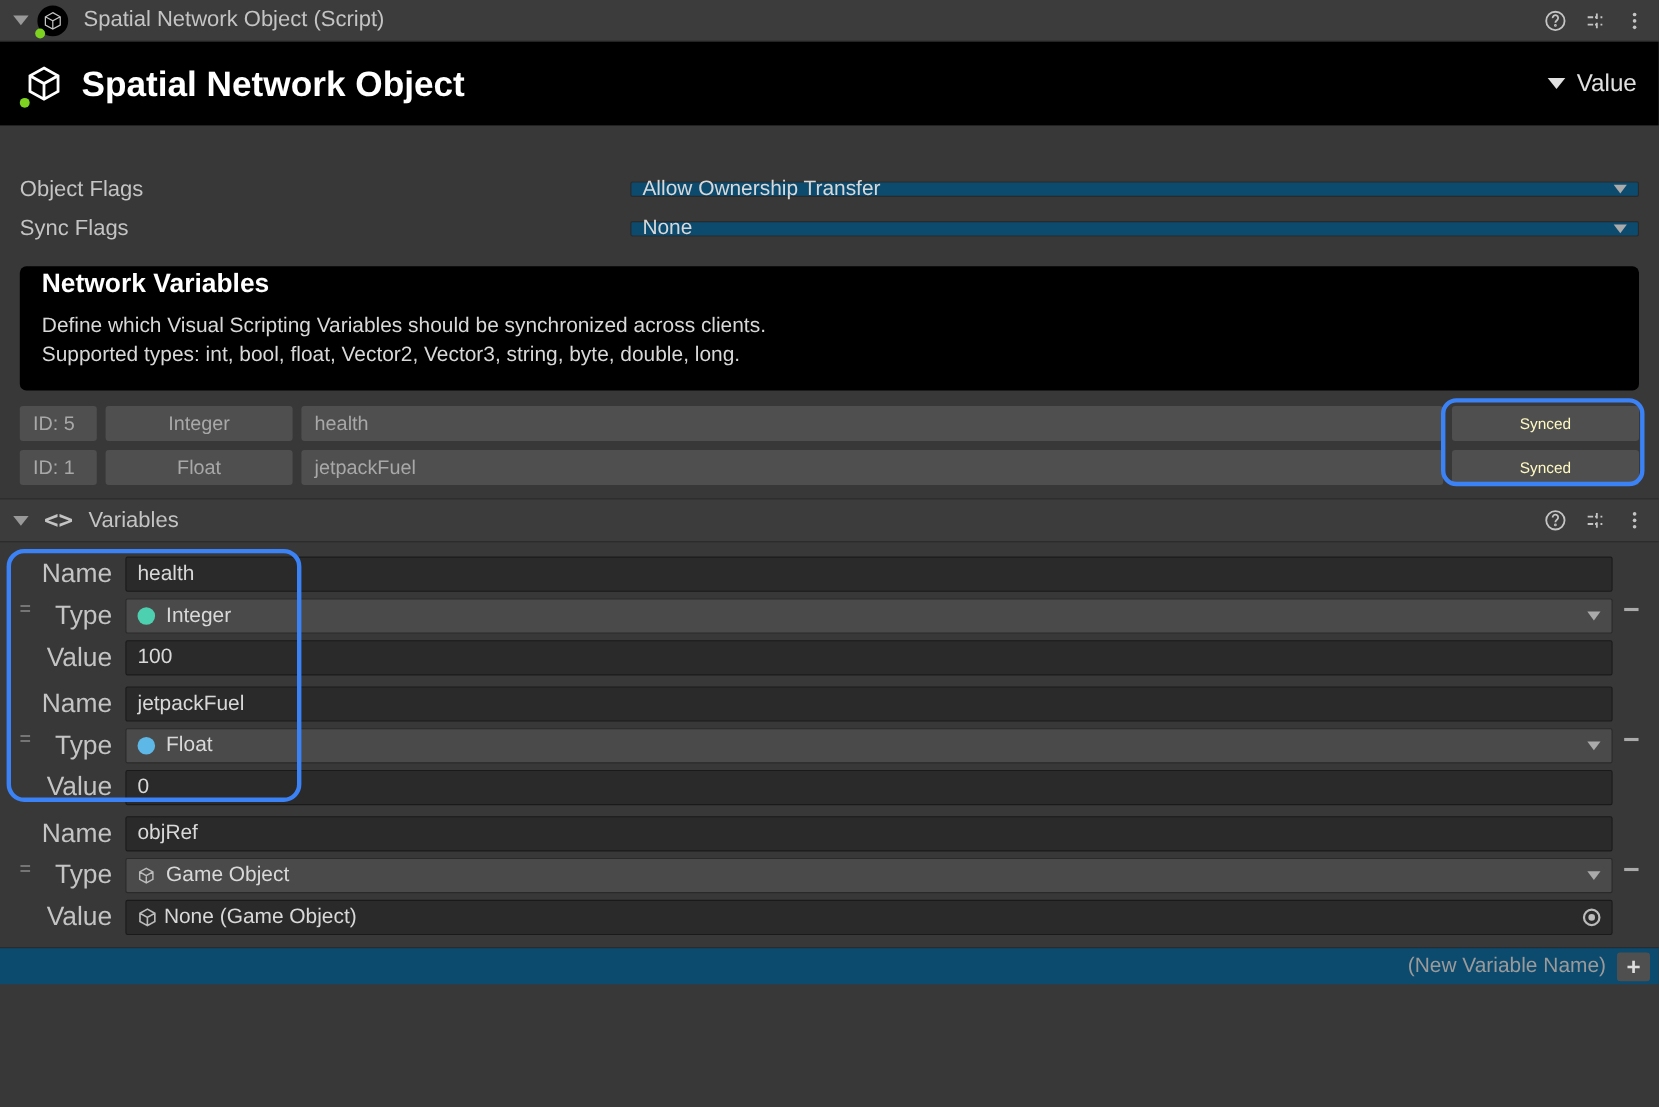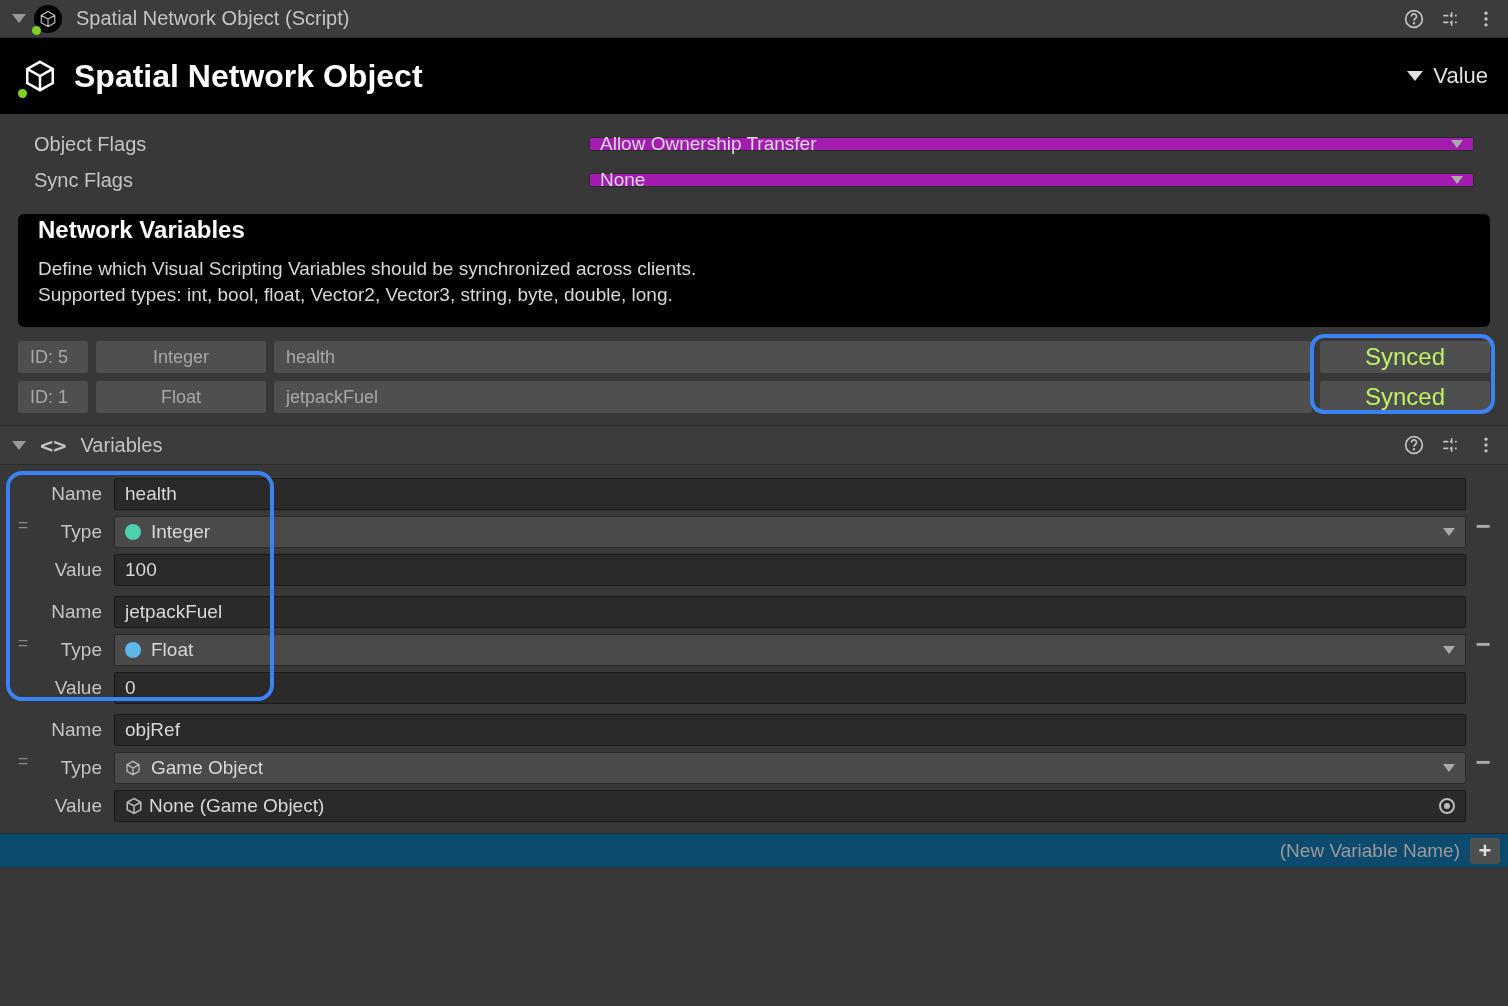"Object Flags" .props { margin-top: none -> 28px; padding: 12px 34px 4px -> 12px 18px 4px }
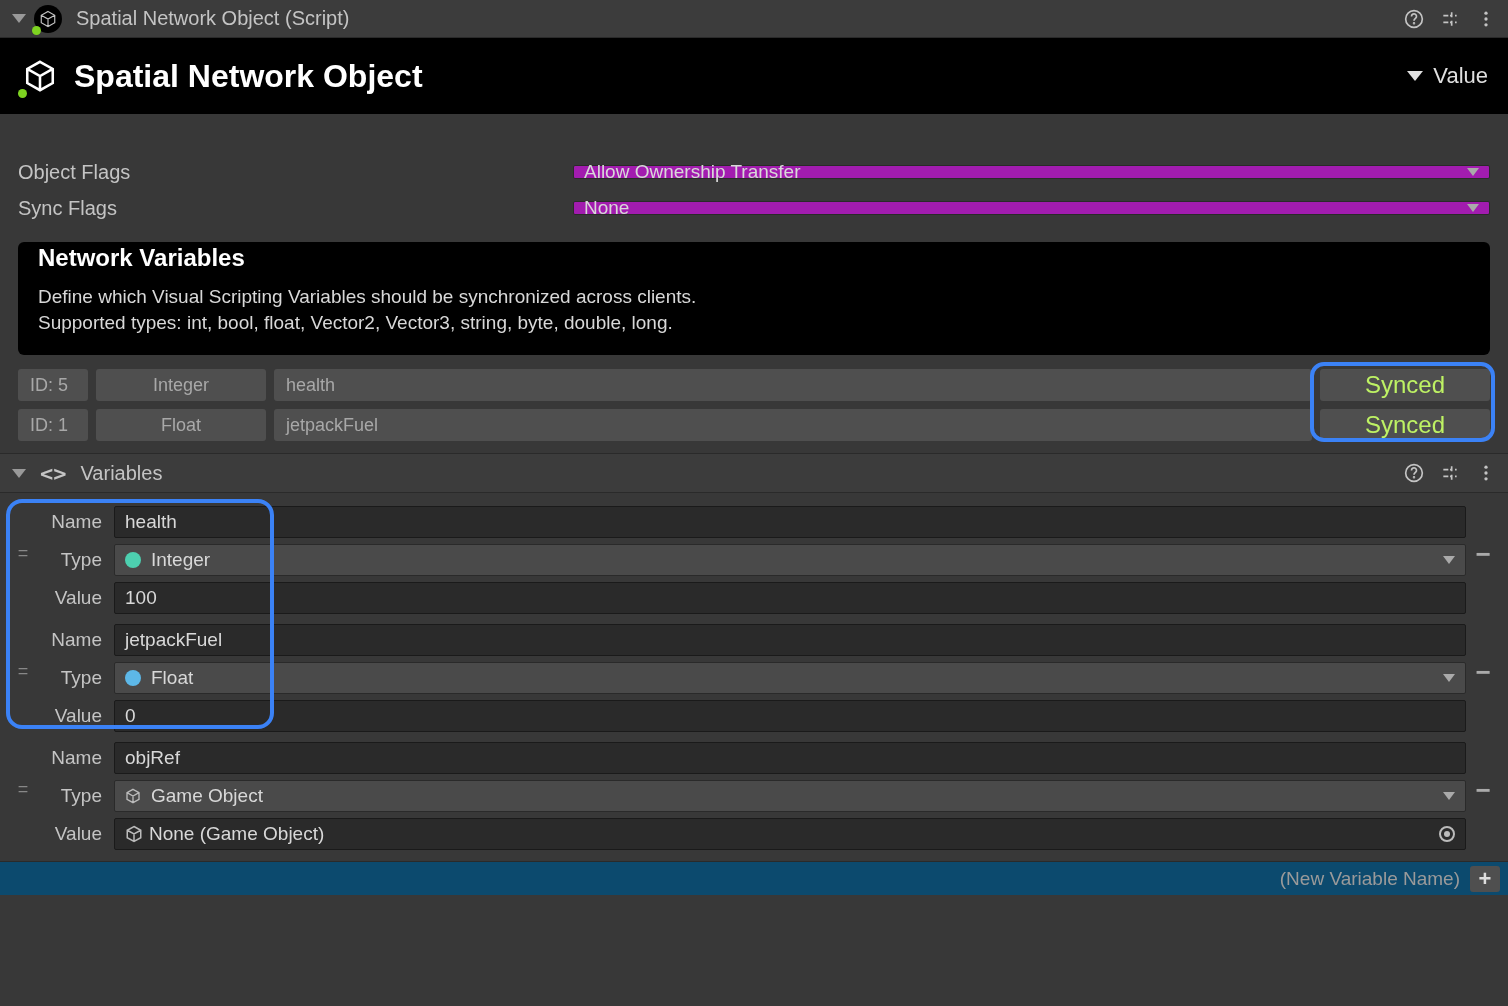"Allow Ownership Transfer" .dropdown { background: #a21caf -> #0c4a6e }
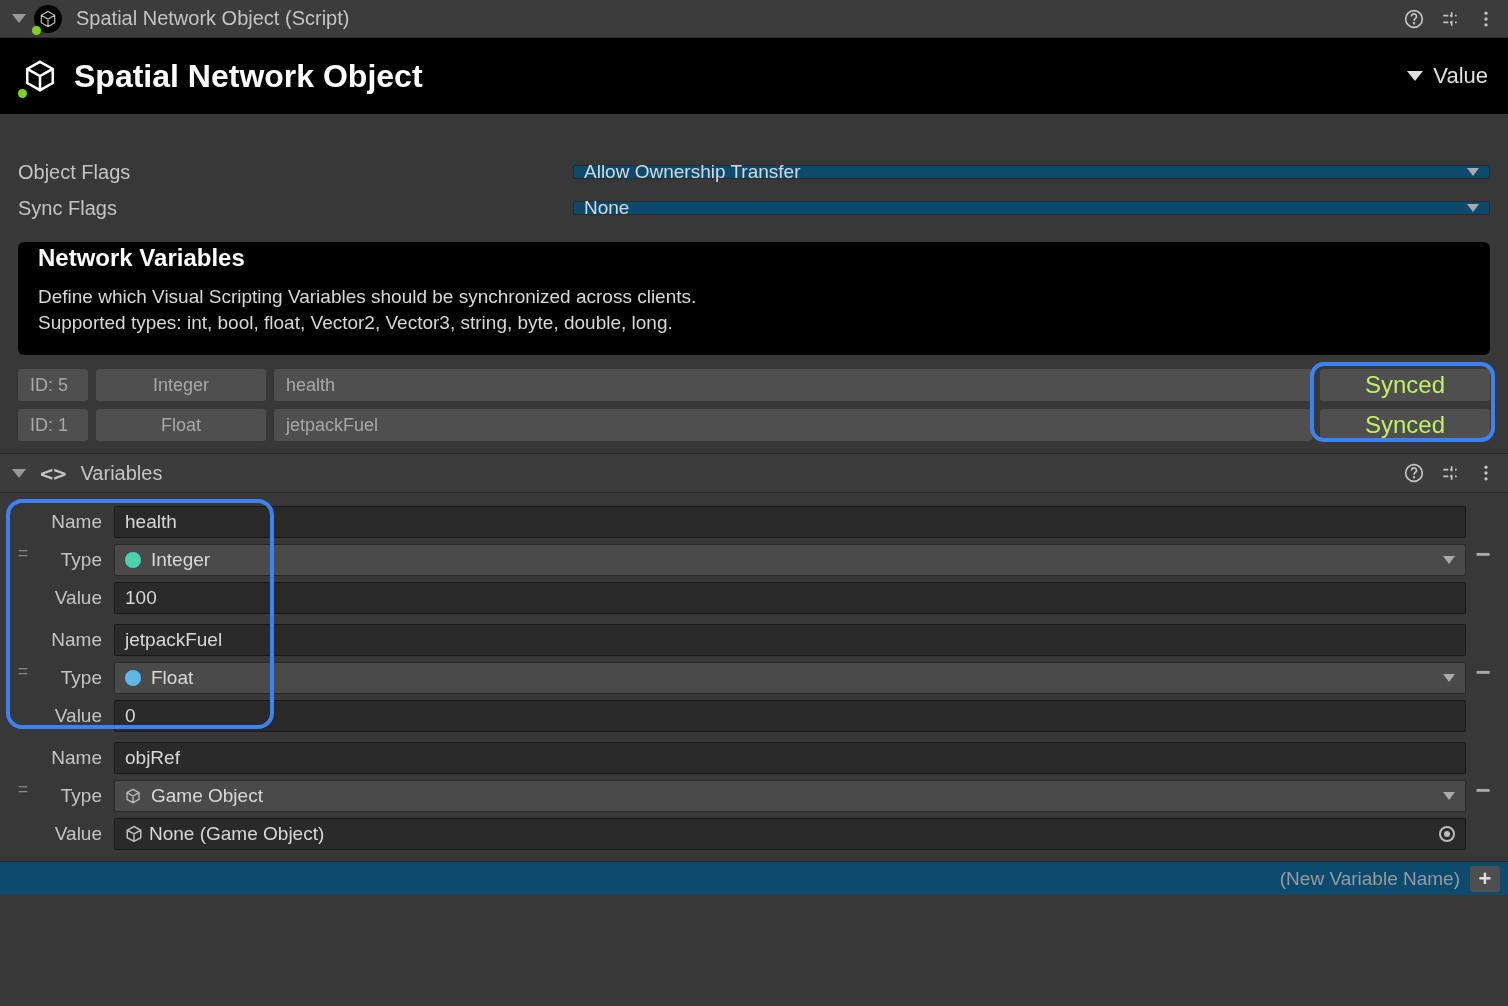"Synced" .pill.synced { color: #bef264 -> #fef9c3; font-size: 24px -> 14px }
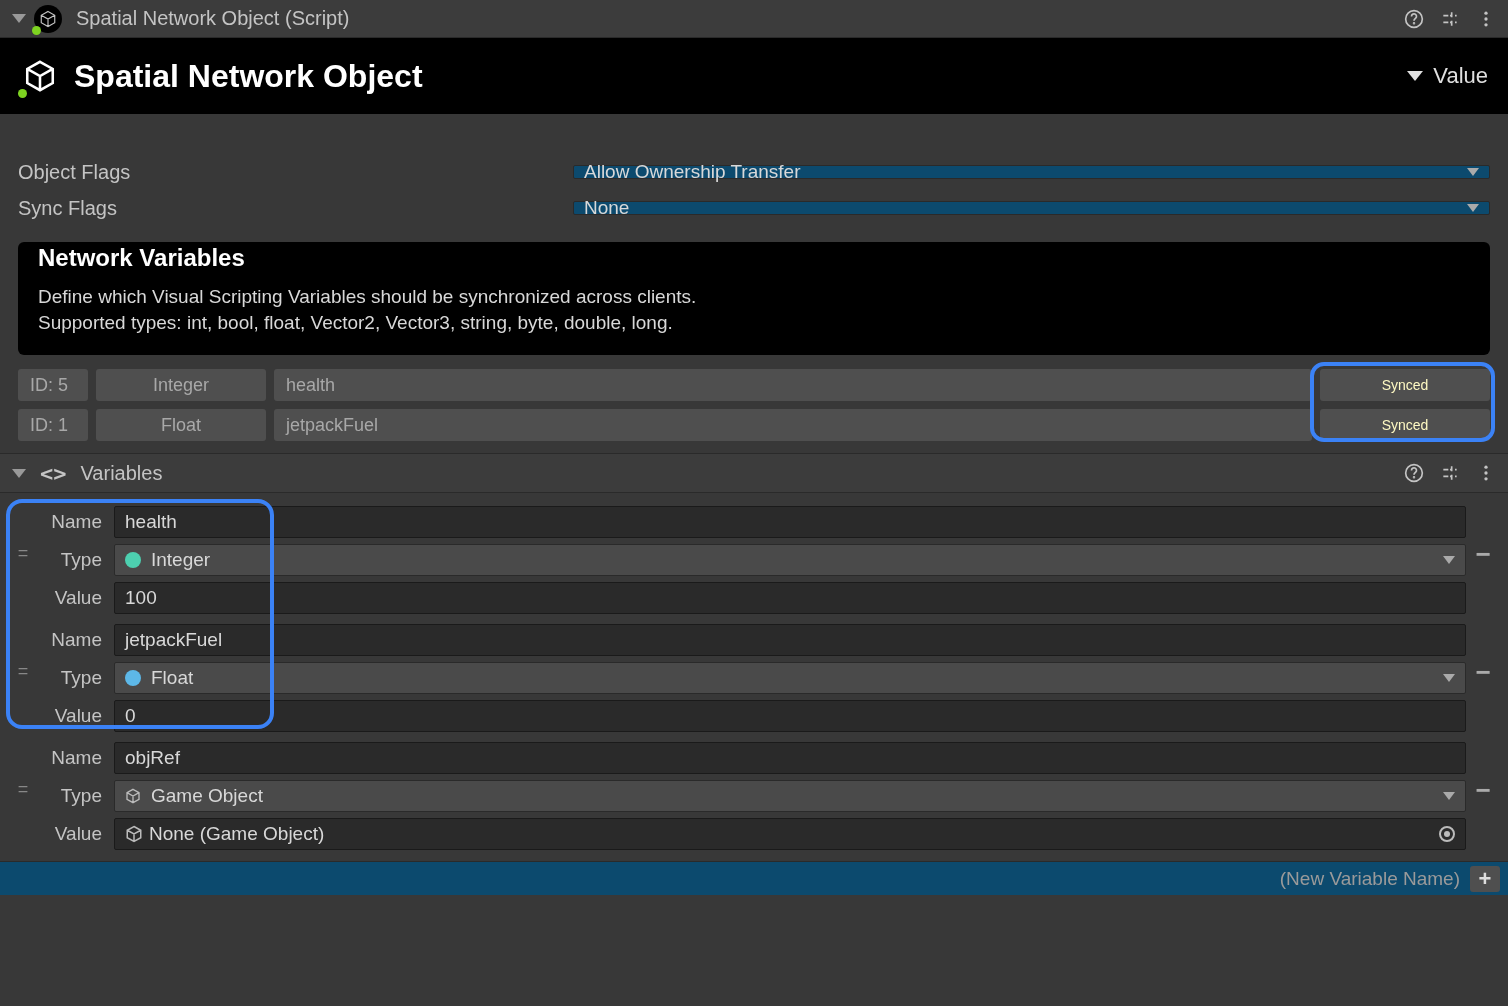"Name" .vf-label { font-size: 19px -> 24px }
